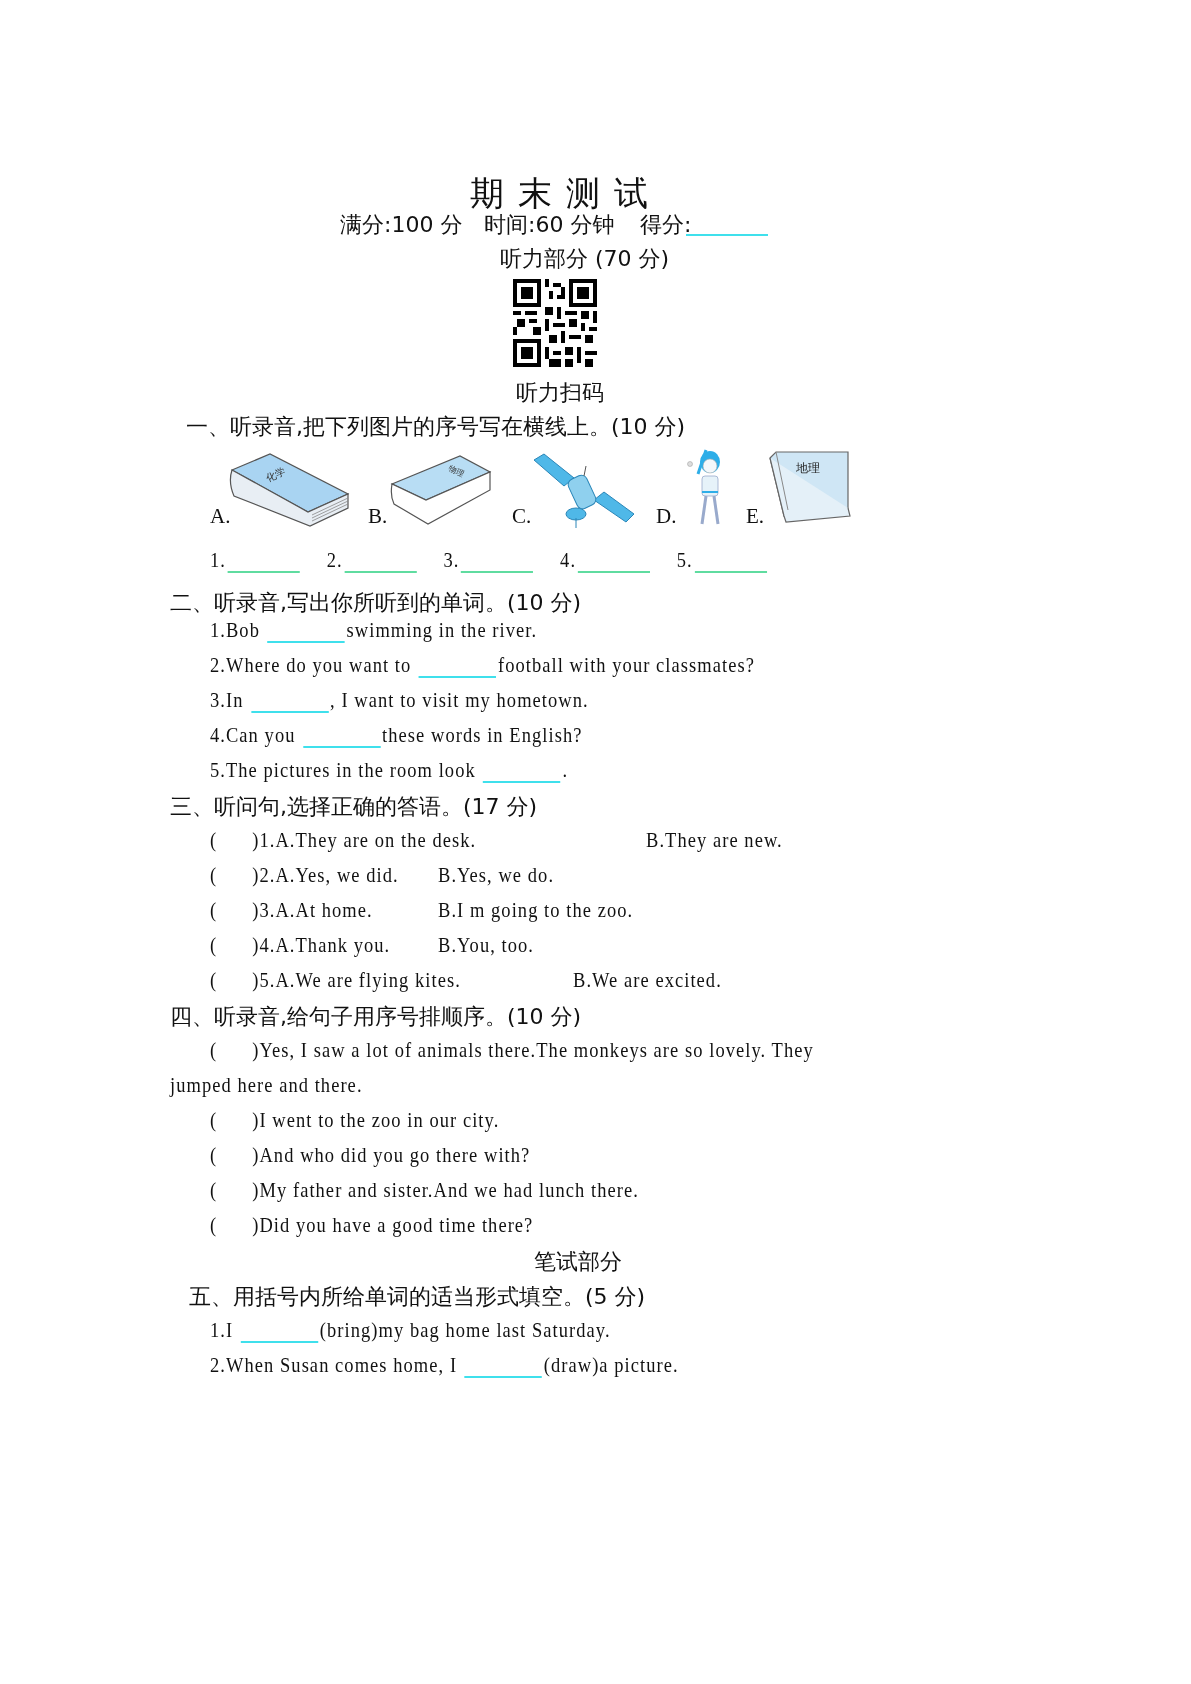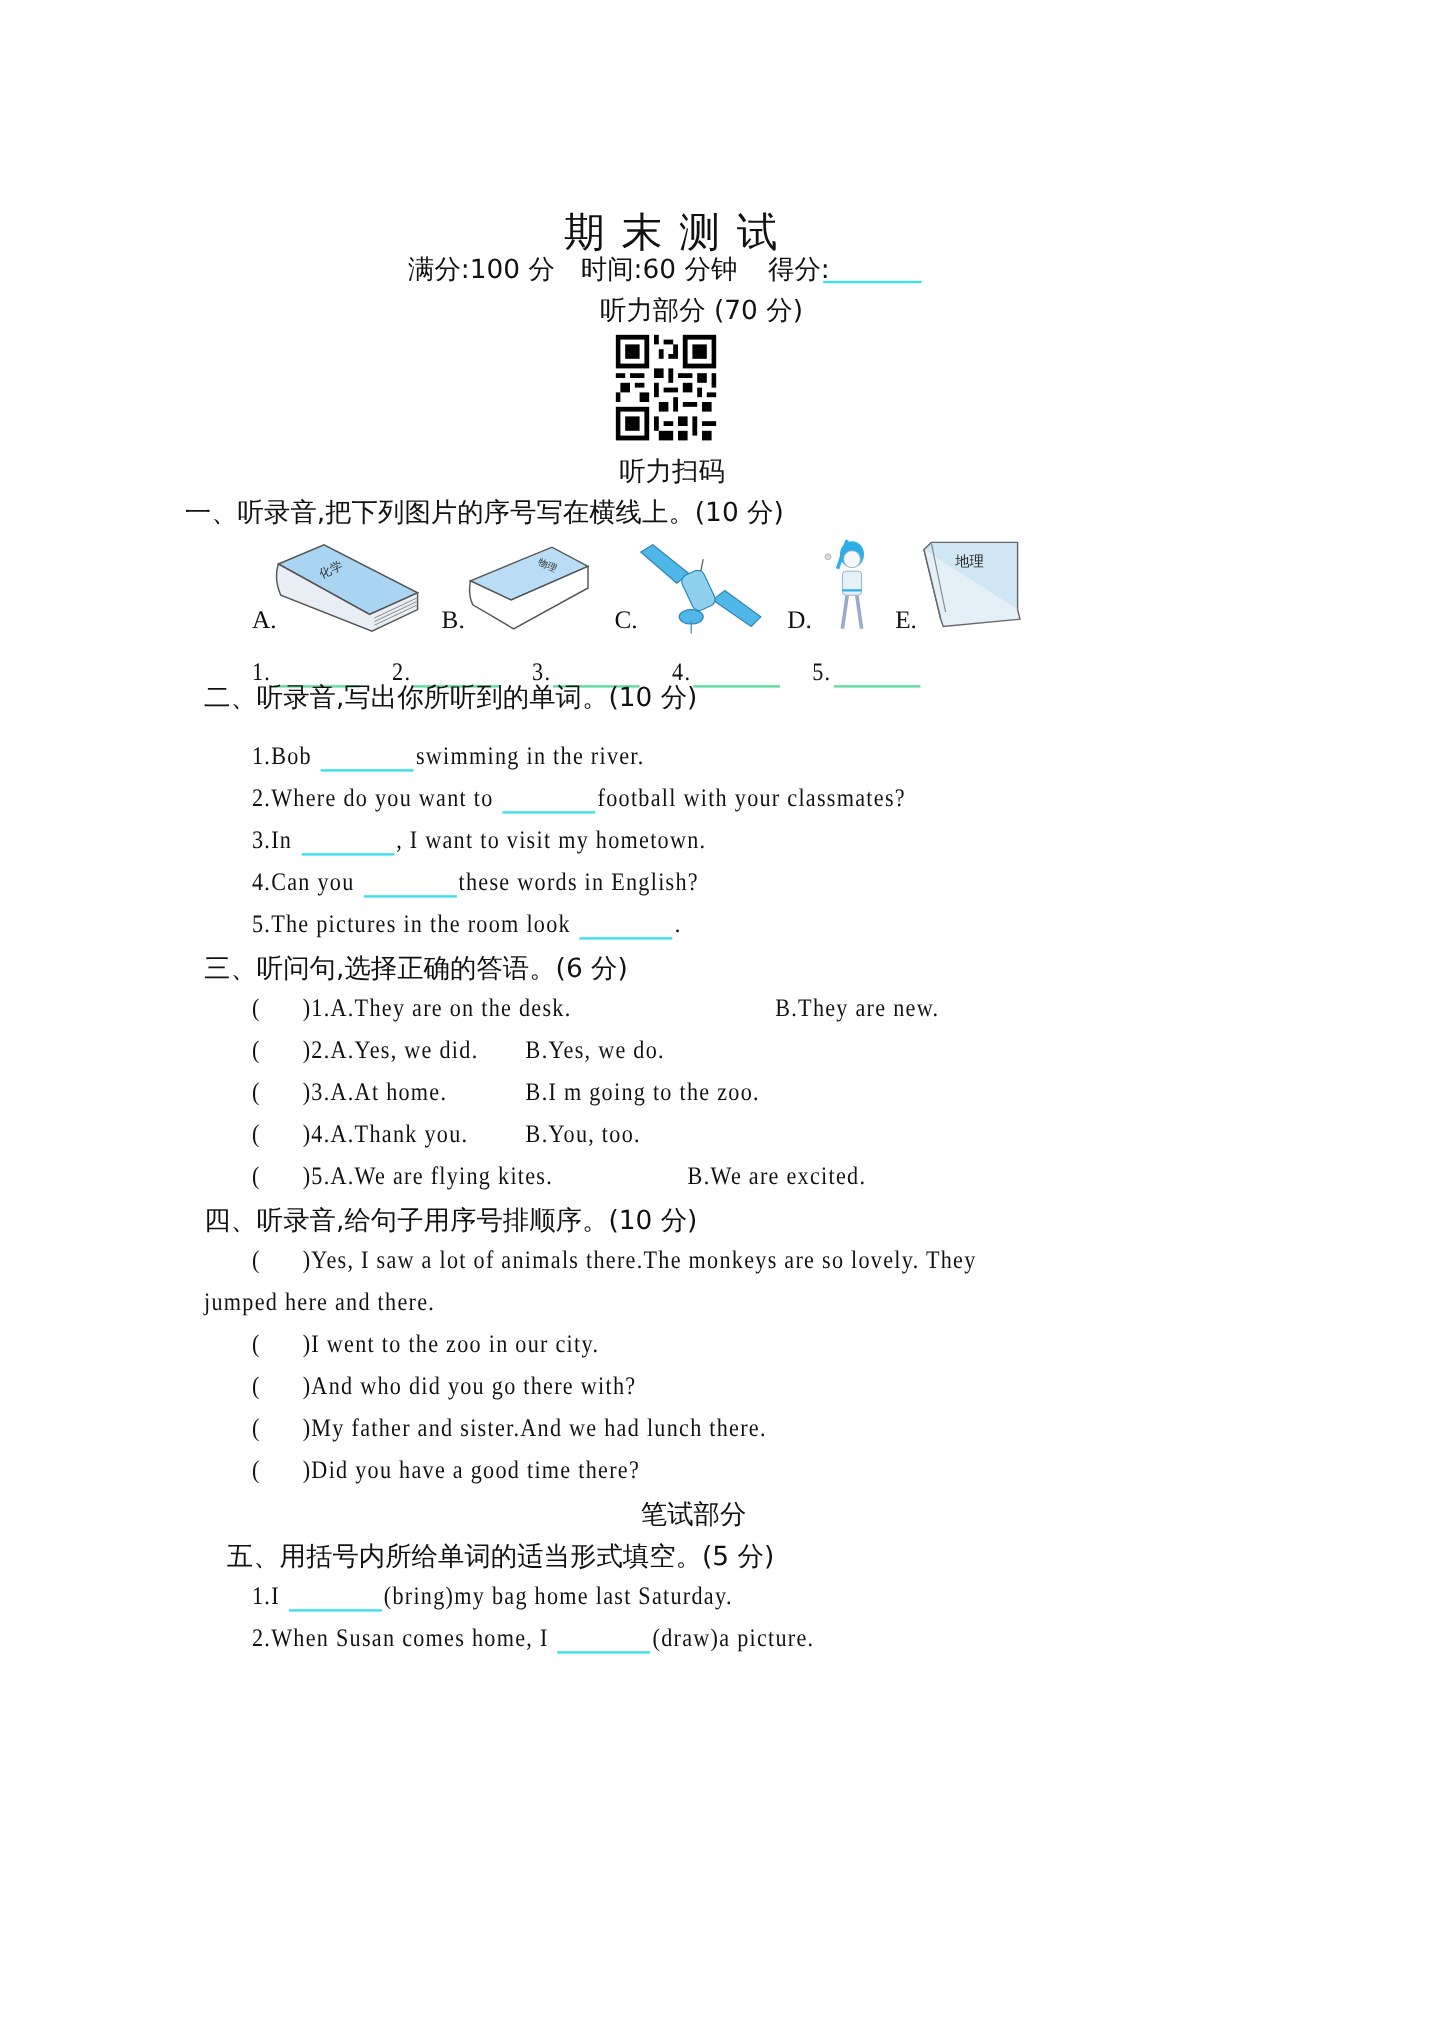"一、听录音,把下列图片的序号写在横线上。(10 分)" div.abs { left: 154px -> 186px }
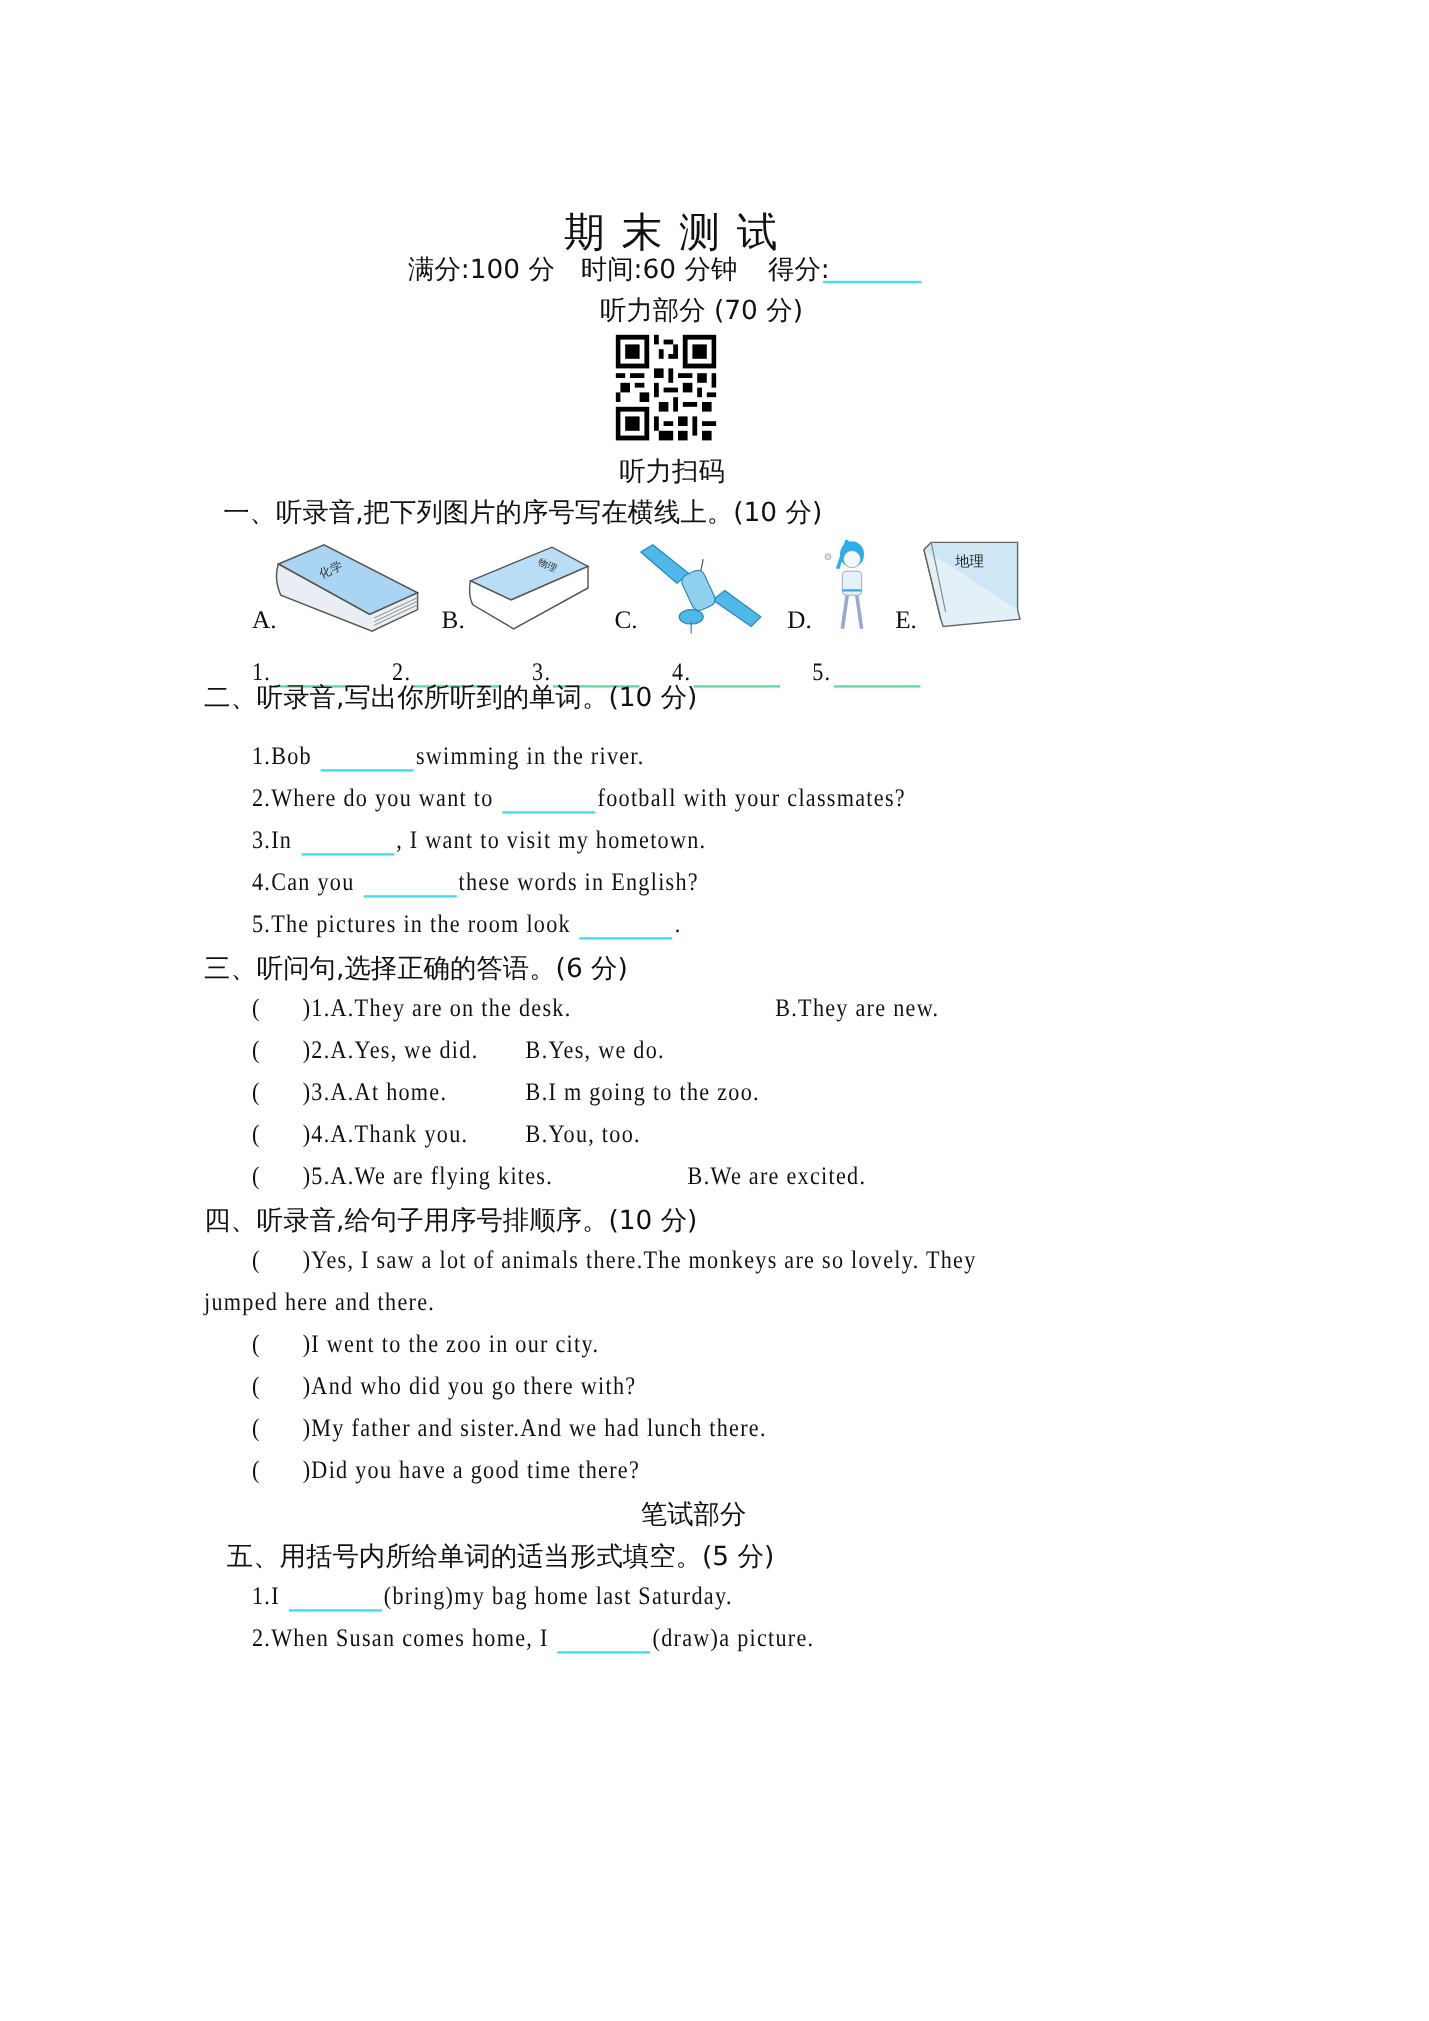"二、听录音,写出你所听到的单词。(10 分)" div.abs { top: 566px -> 588px }
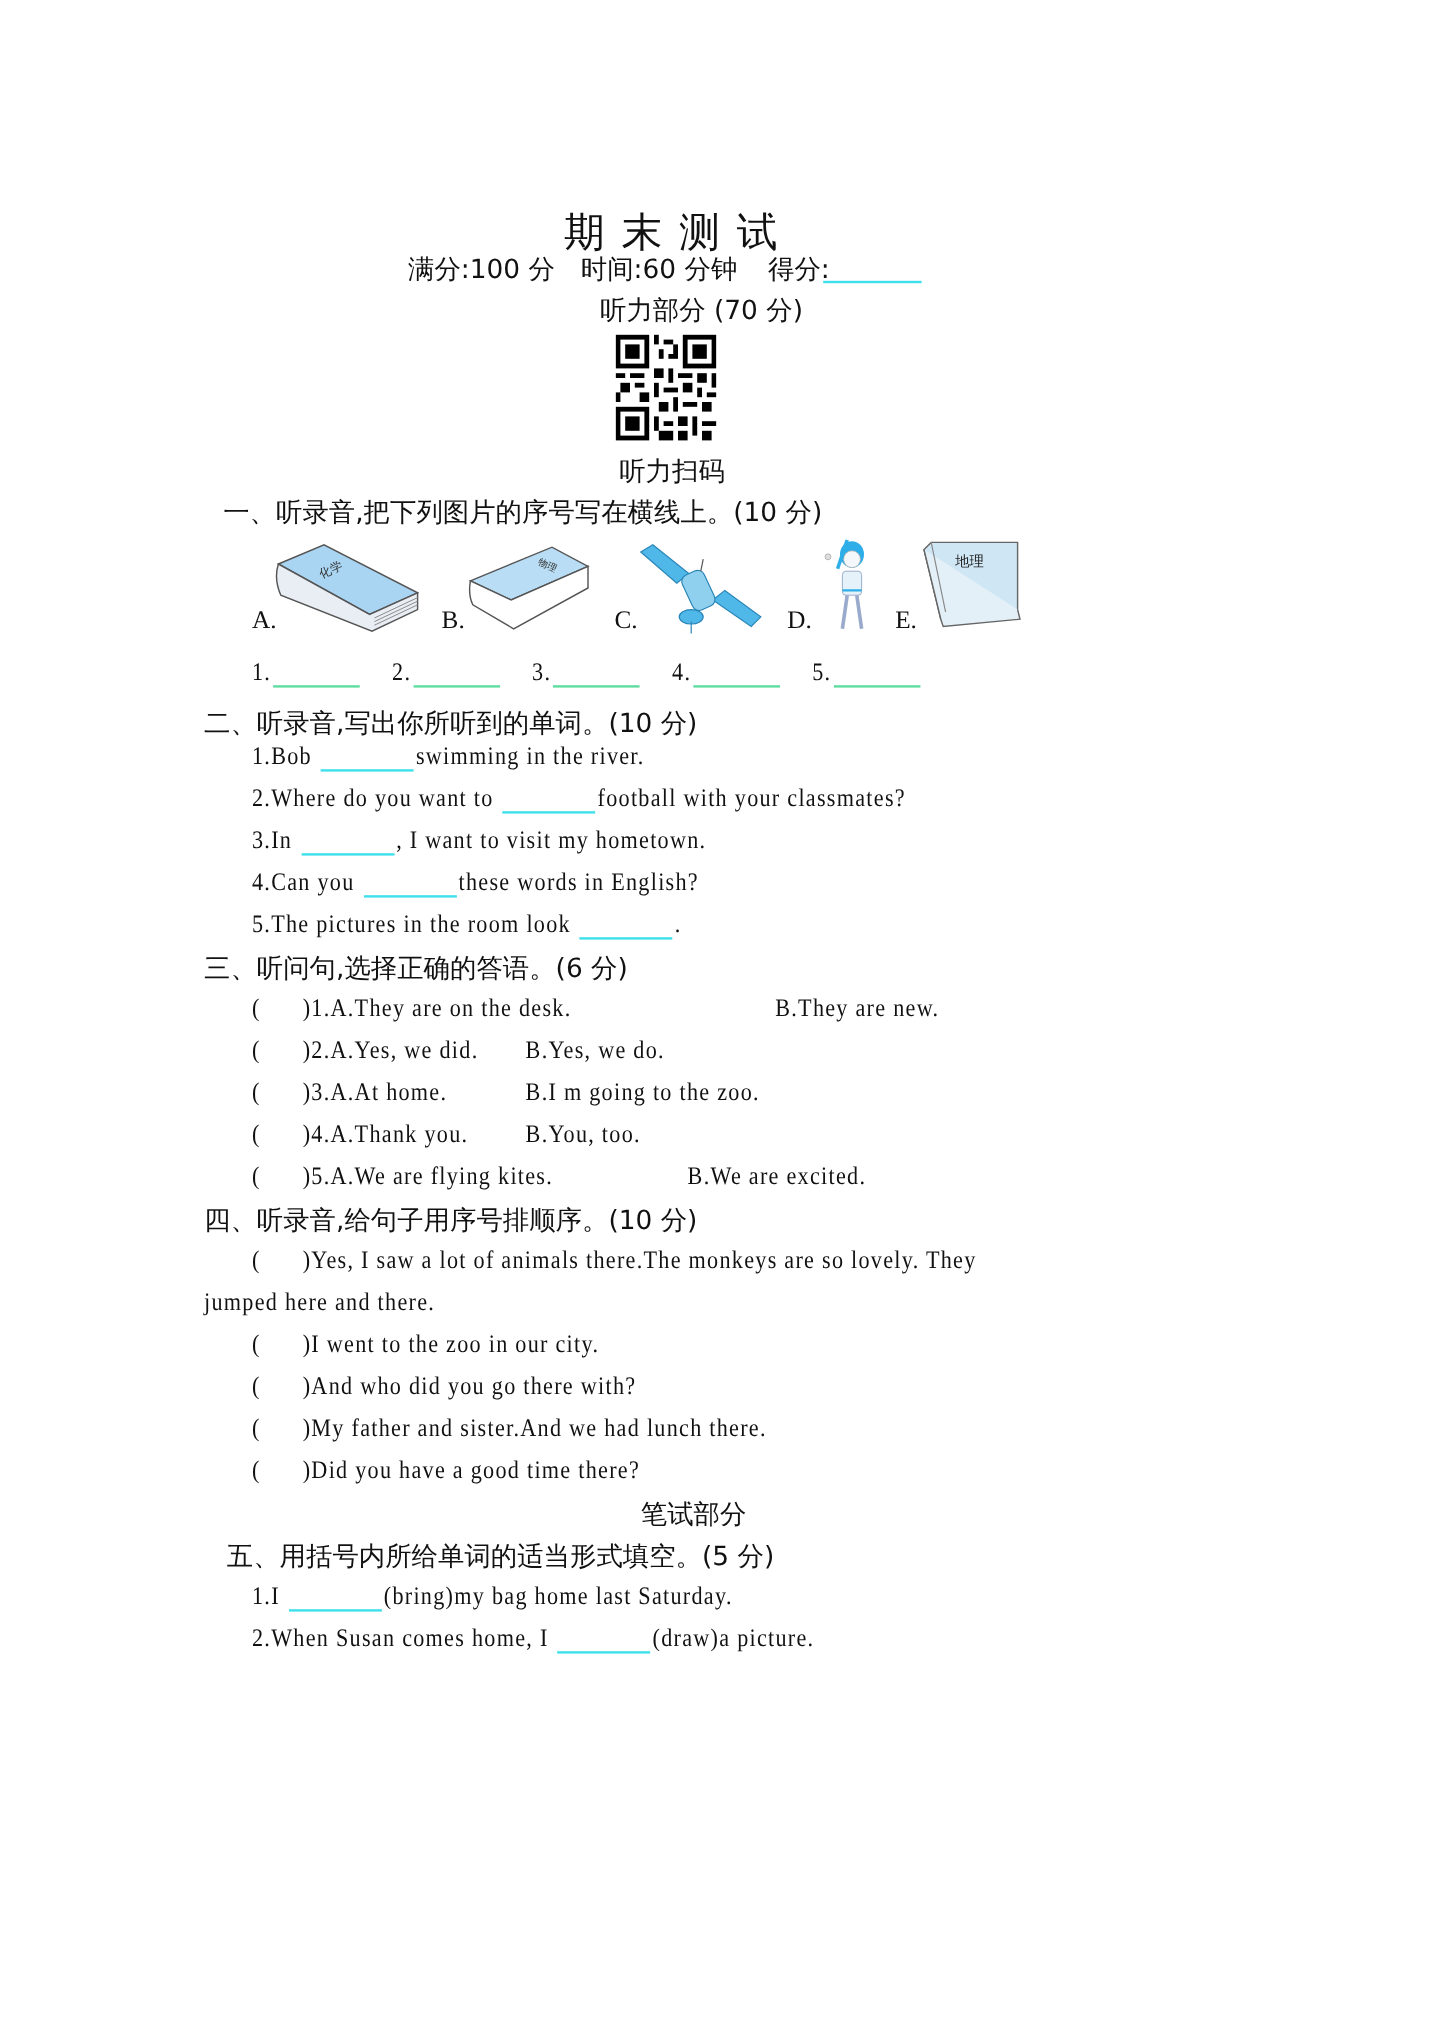"三、听问句,选择正确的答语。(6 分)" div.abs { text: 6 -> 17 }
